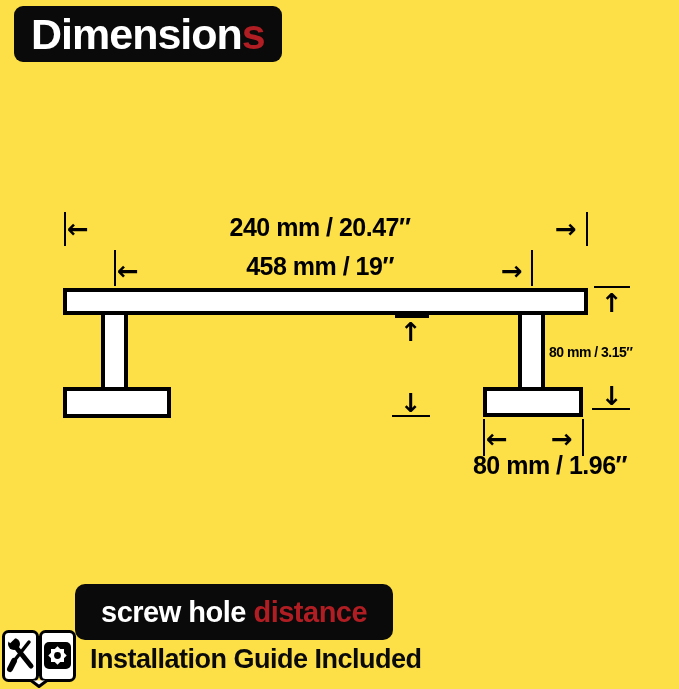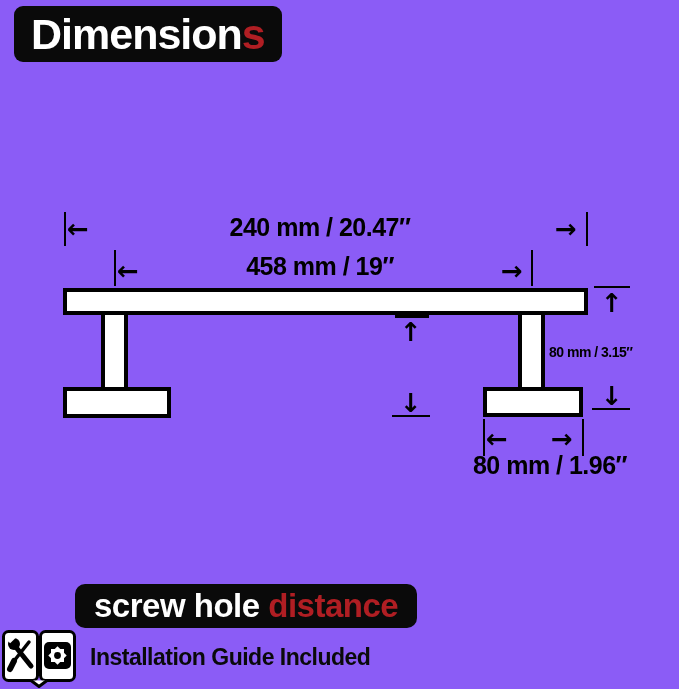"Dimension" #canvas { background: #8b5cf6 -> #fde047 }
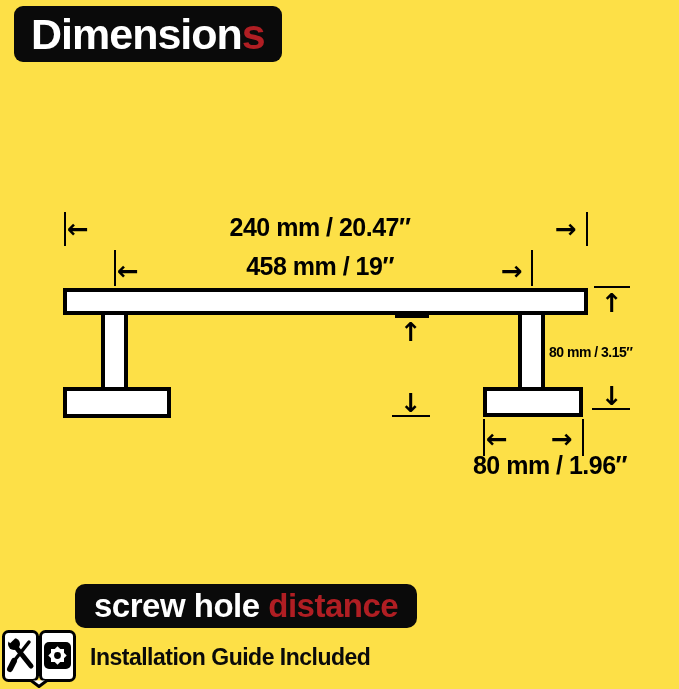"screw hole" .banner .pill { font-size: 33px -> 29px; height: 44px -> 56px; padding: 0 19px -> 0 26px }
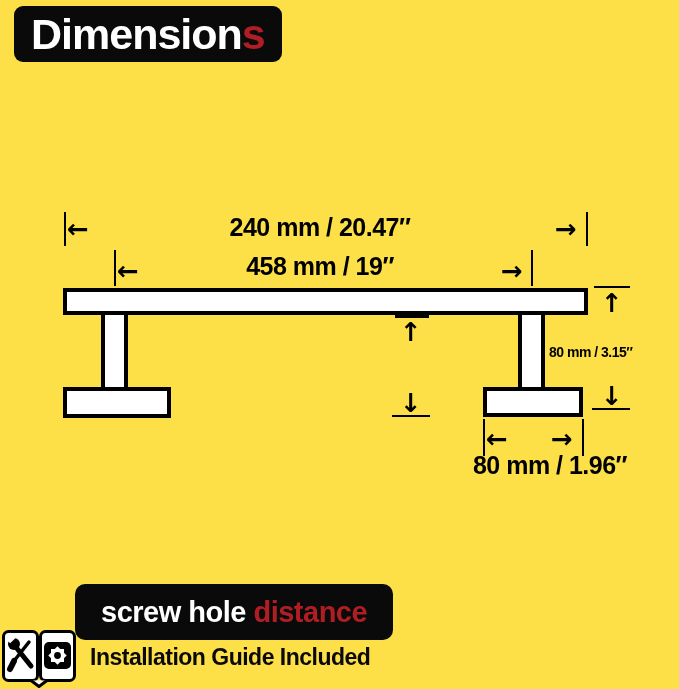"Installation Guide Included" .footer-label { font-size: 23px -> 27px }
